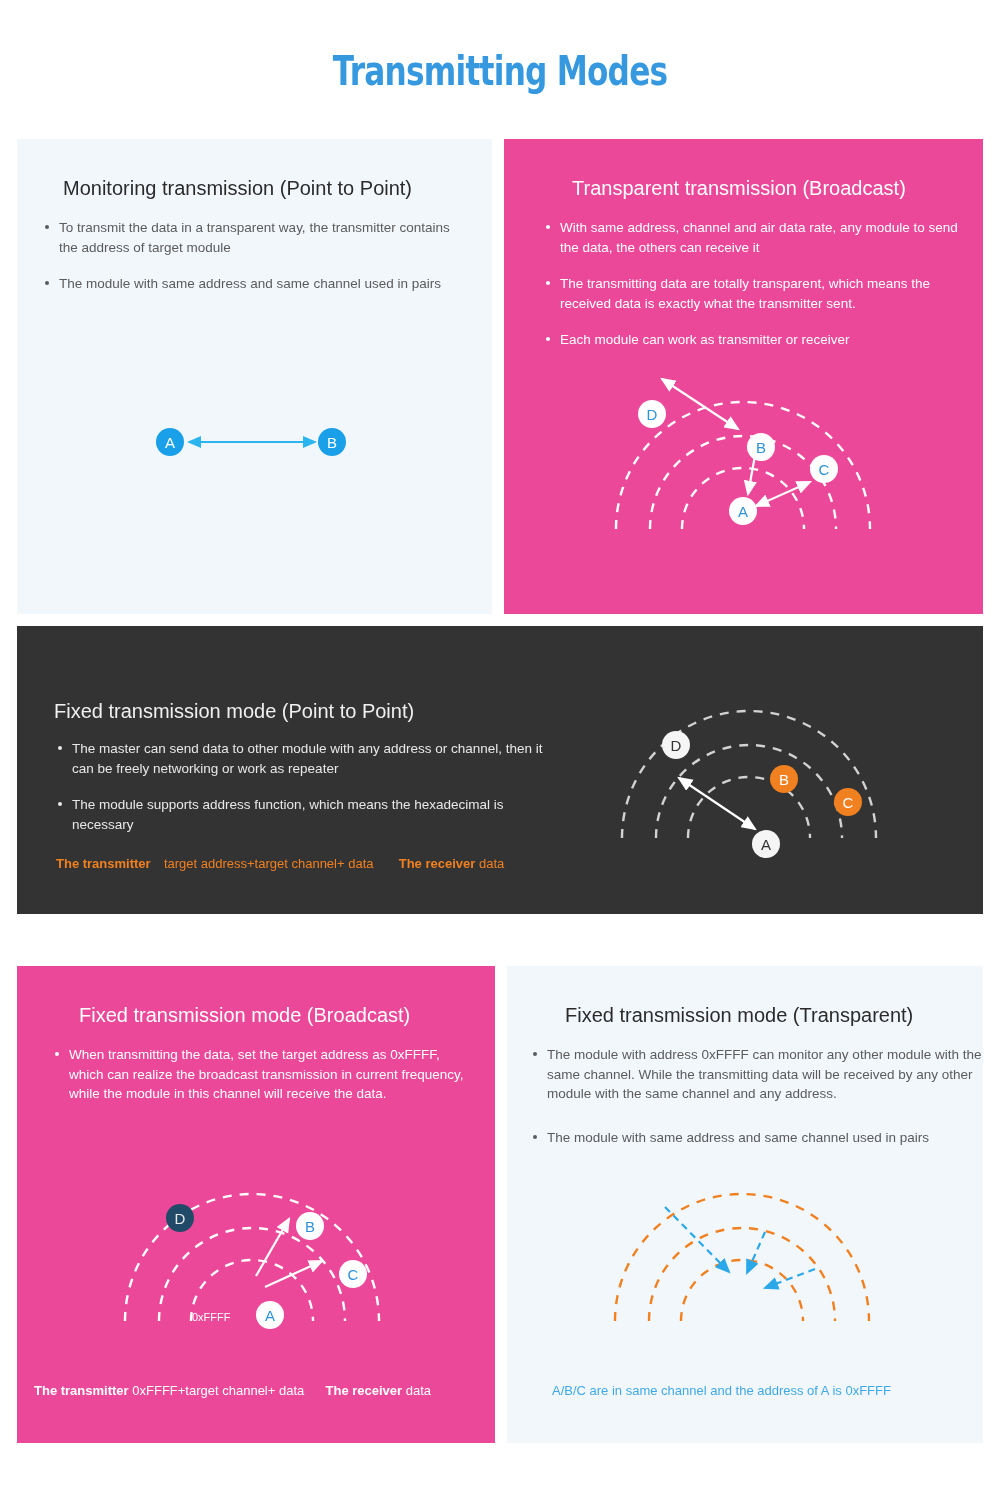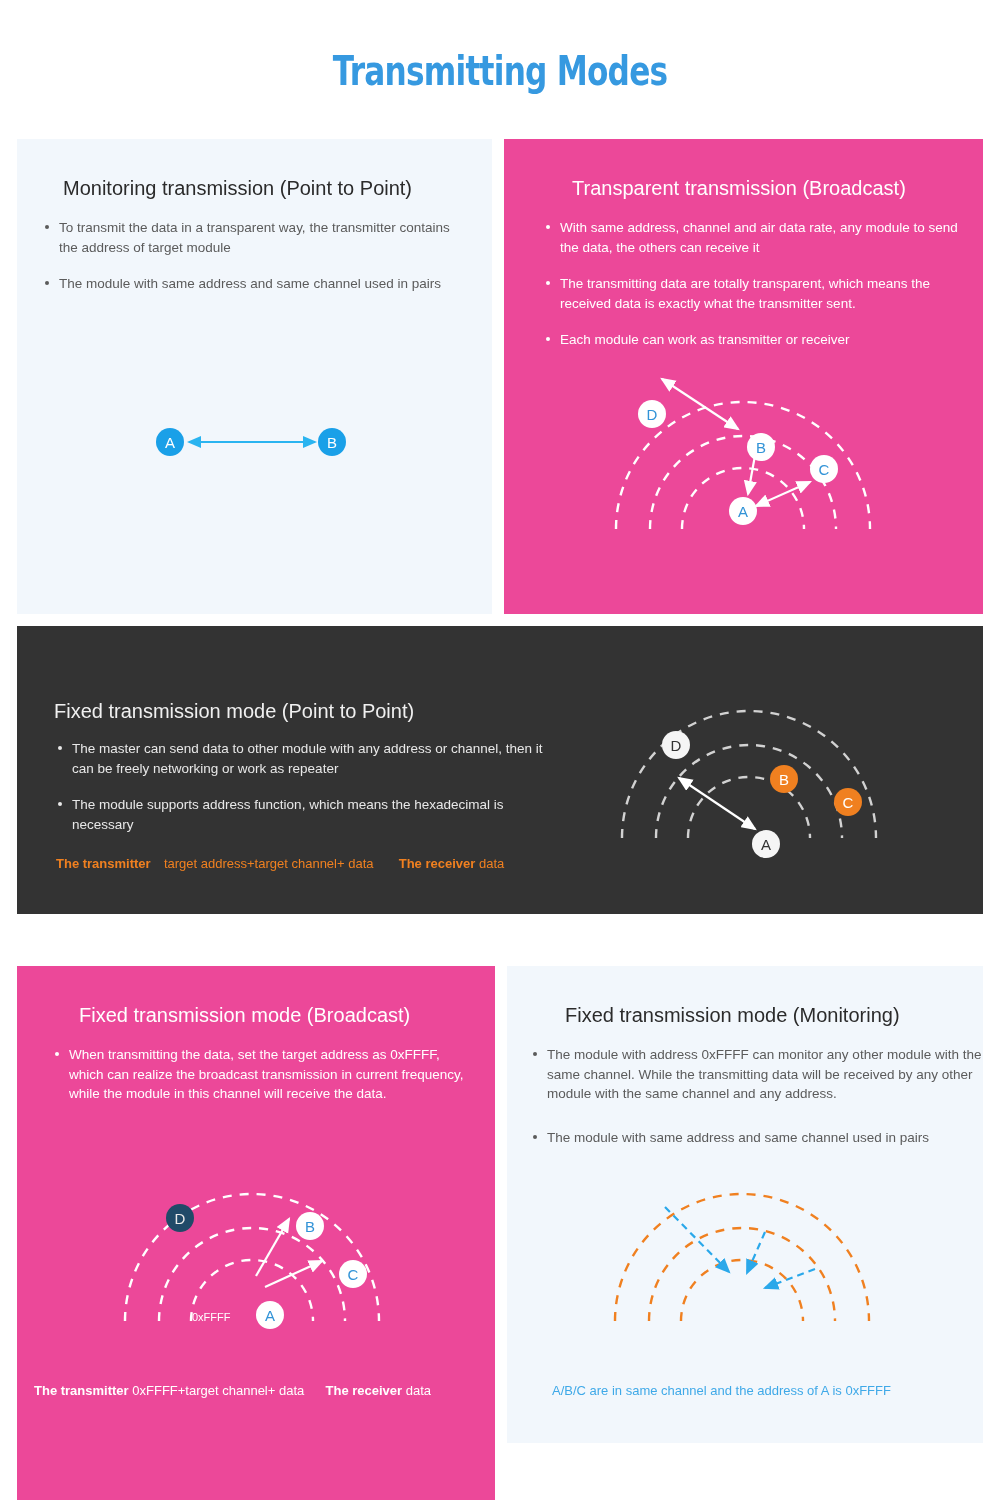"Fixed transmission mode (Broadcast)" #p4 { height: 534px -> 477px }
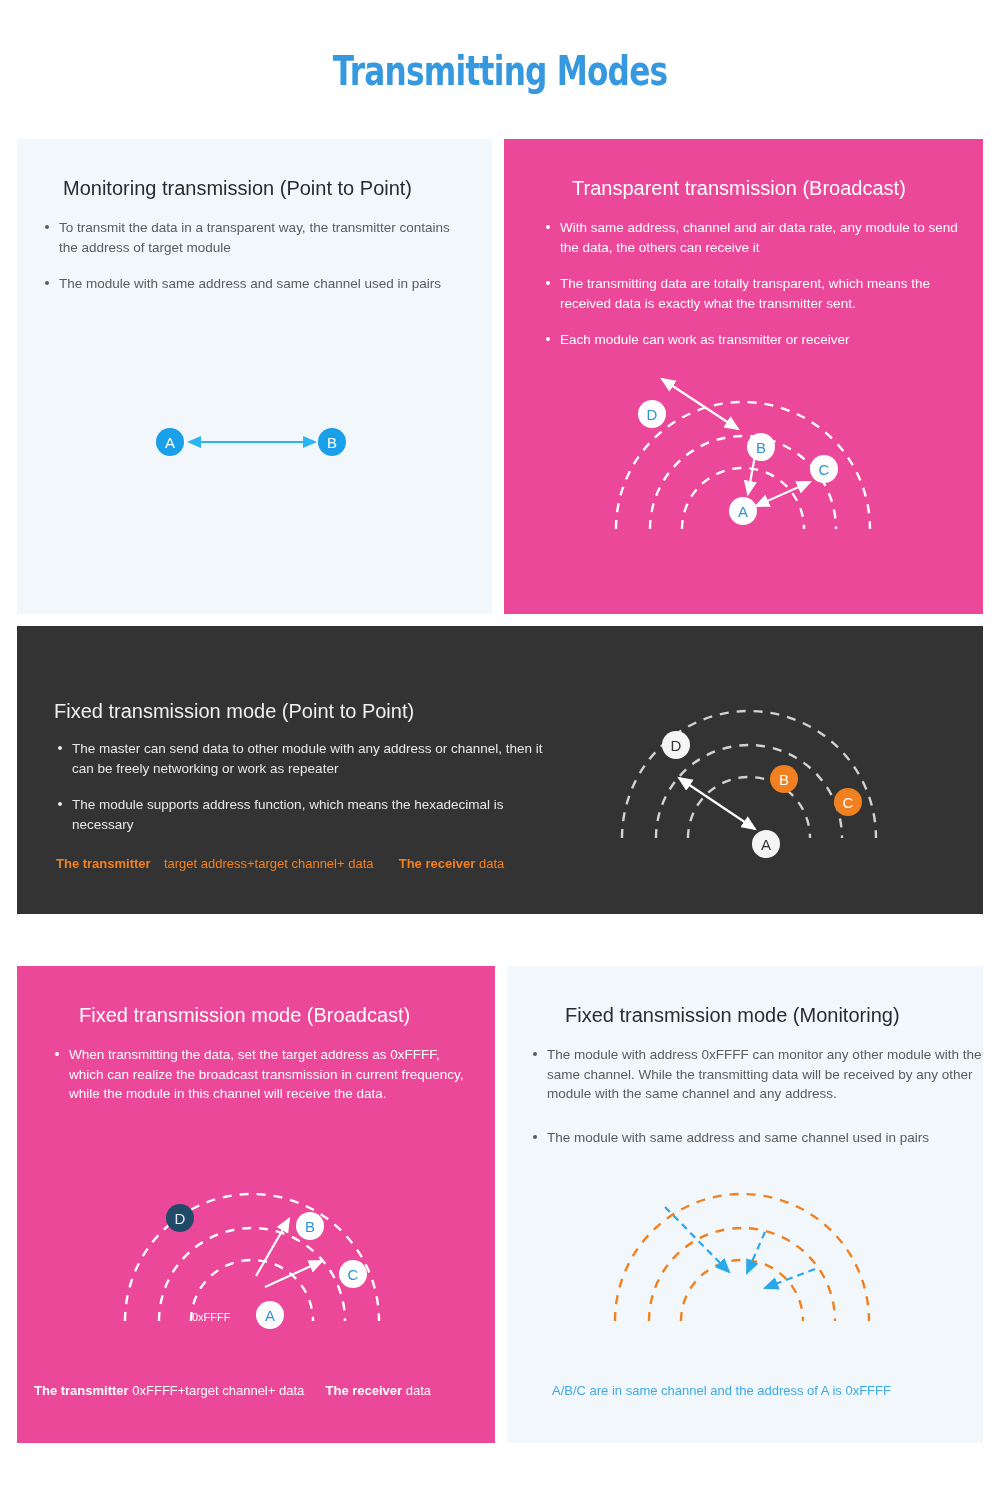"Fixed transmission mode (Monitoring)" div.ptitle { text: Monitoring -> Transparent }
